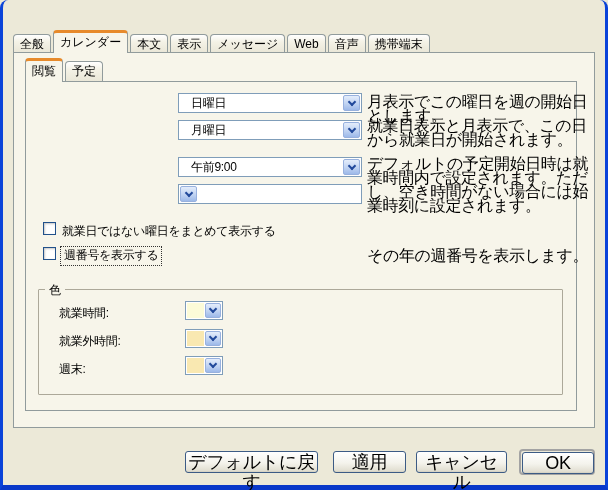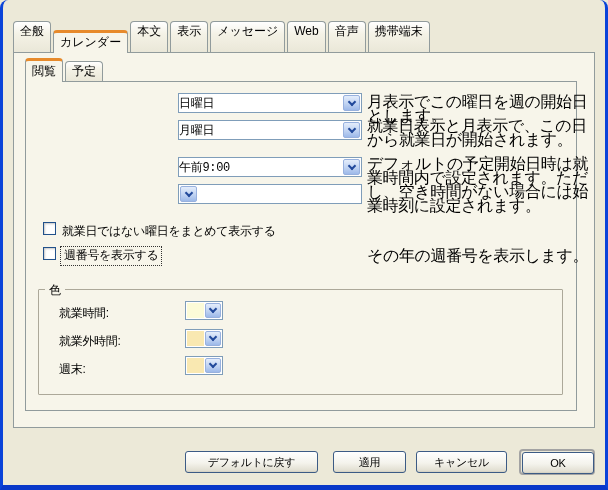"全般" .tab { height: 31px -> 18px }
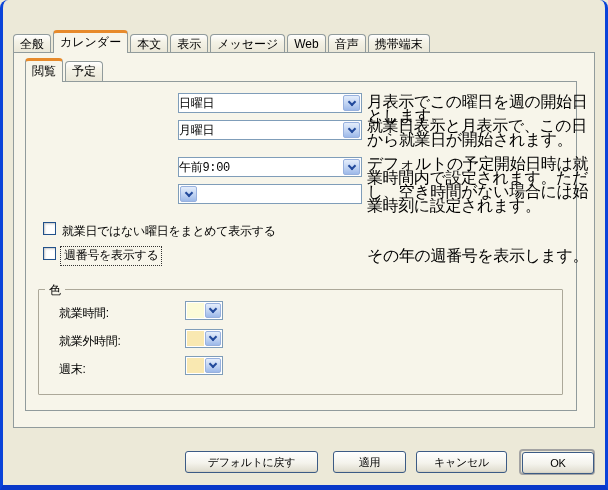"日曜日" .combo-value { font-family: Liberation Mono, monospace -> none; padding-left: 0 -> 12px }
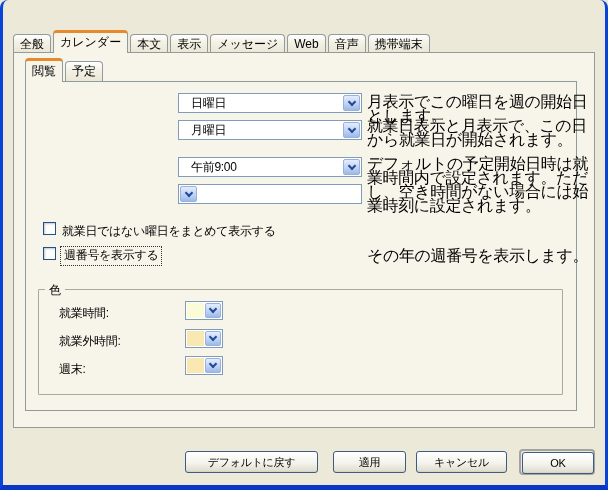"デフォルトに戻す" .xp-btn { font-size: 11px -> 18px }
